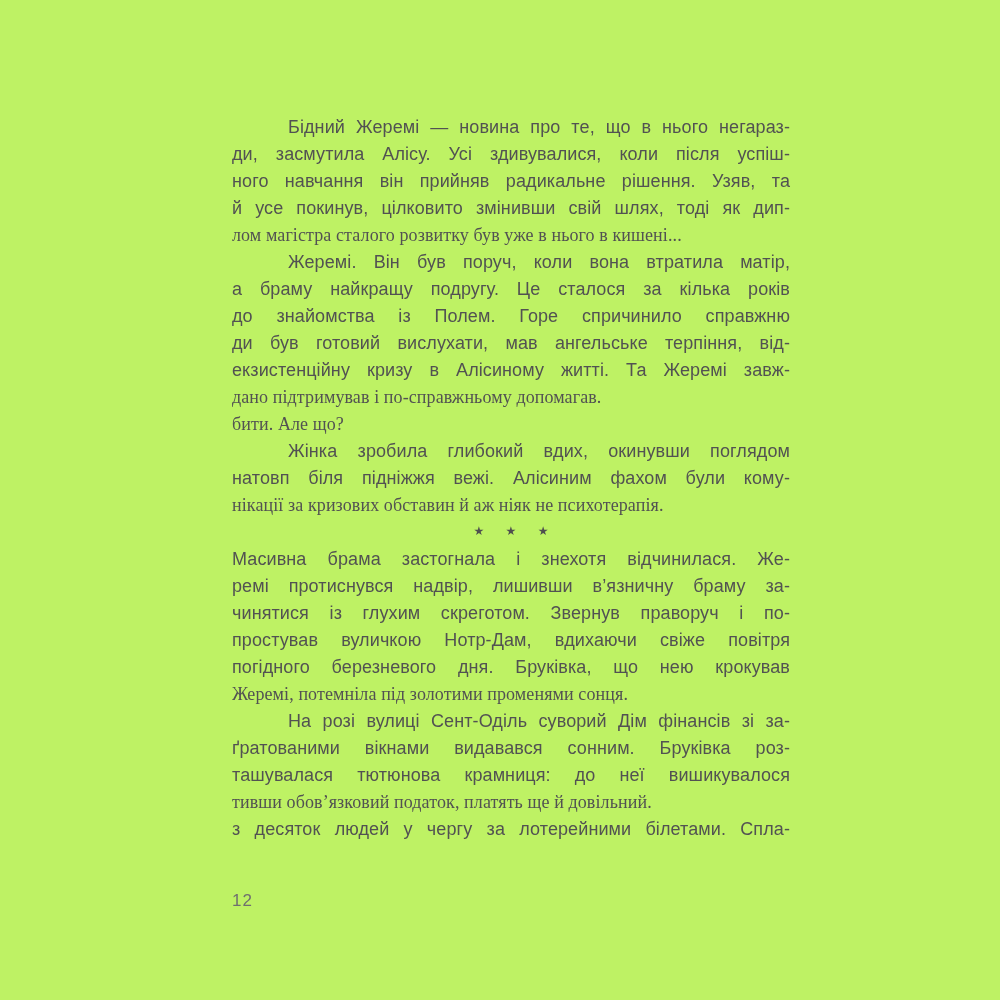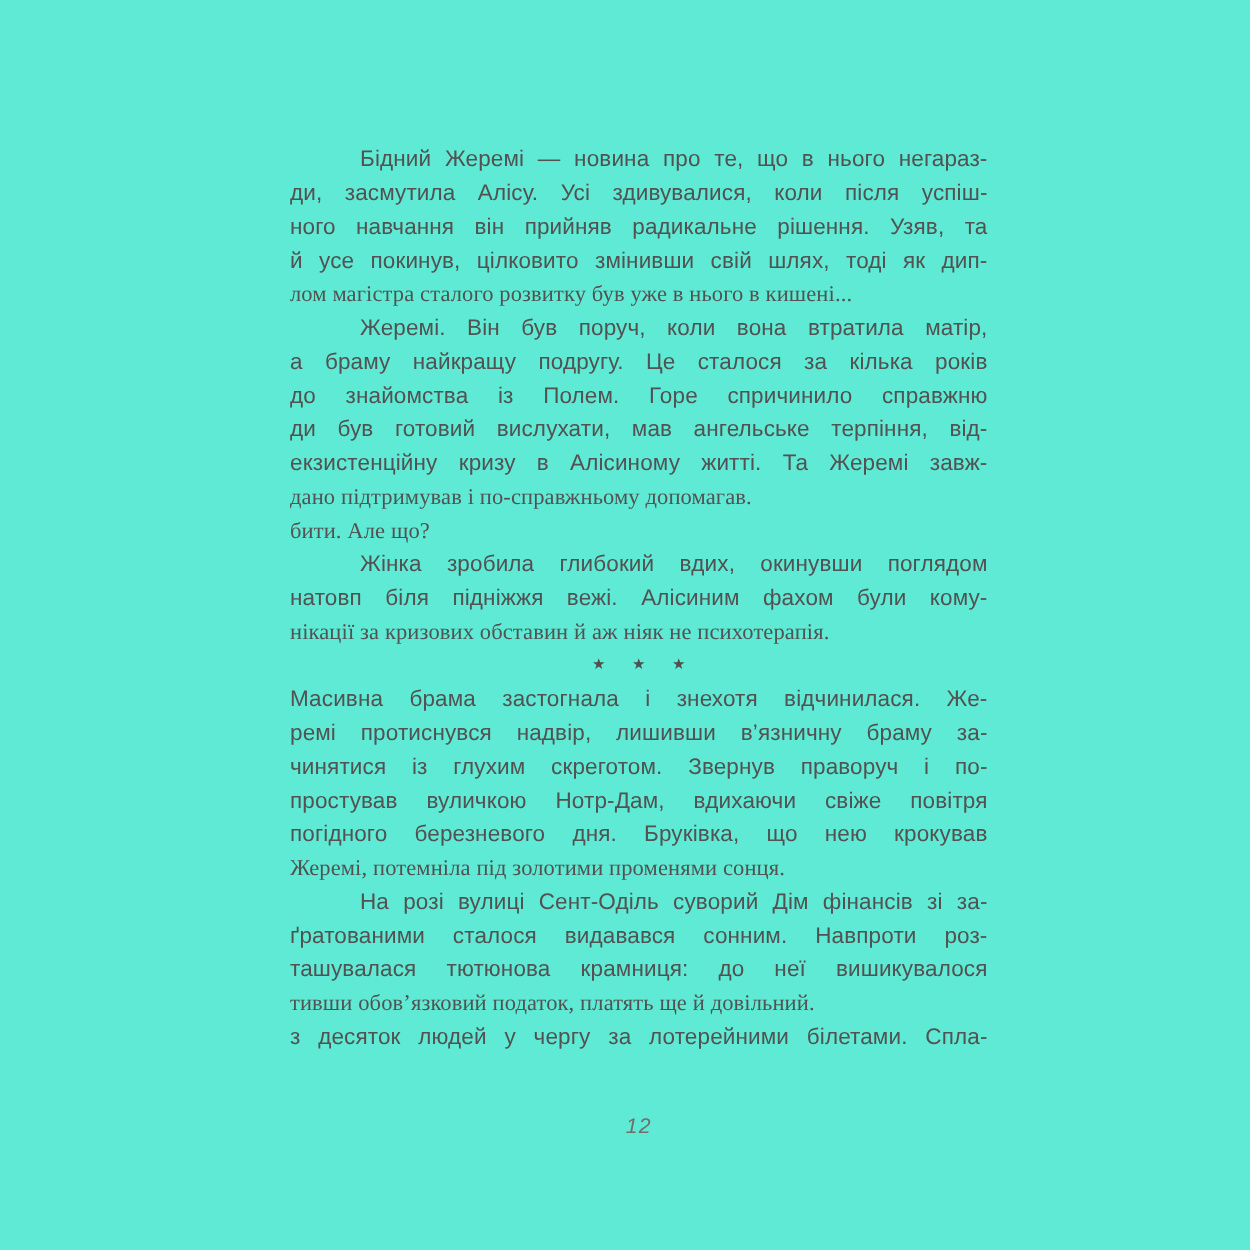"Бідний Жеремі — новина про" .book-page { background: #5eead4 -> #bef264 }
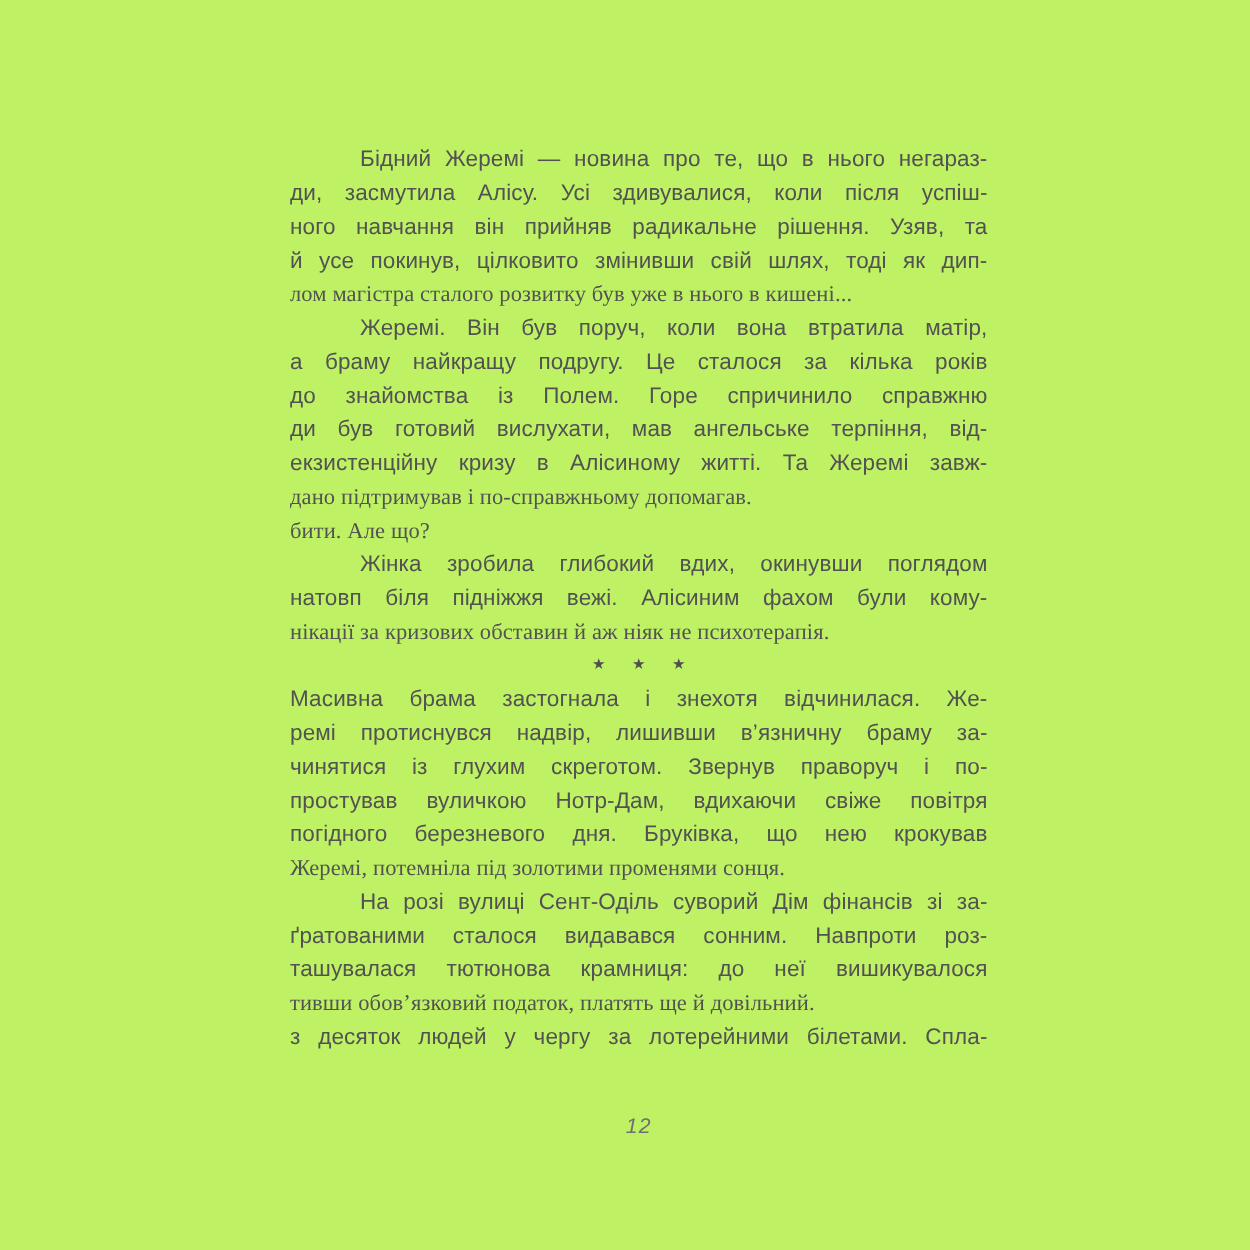"ґратованими сталося видавався сонним." div.para-line { text: сталося видавався сонним. Навпроти -> вікнами видавався сонним. Бруківка }
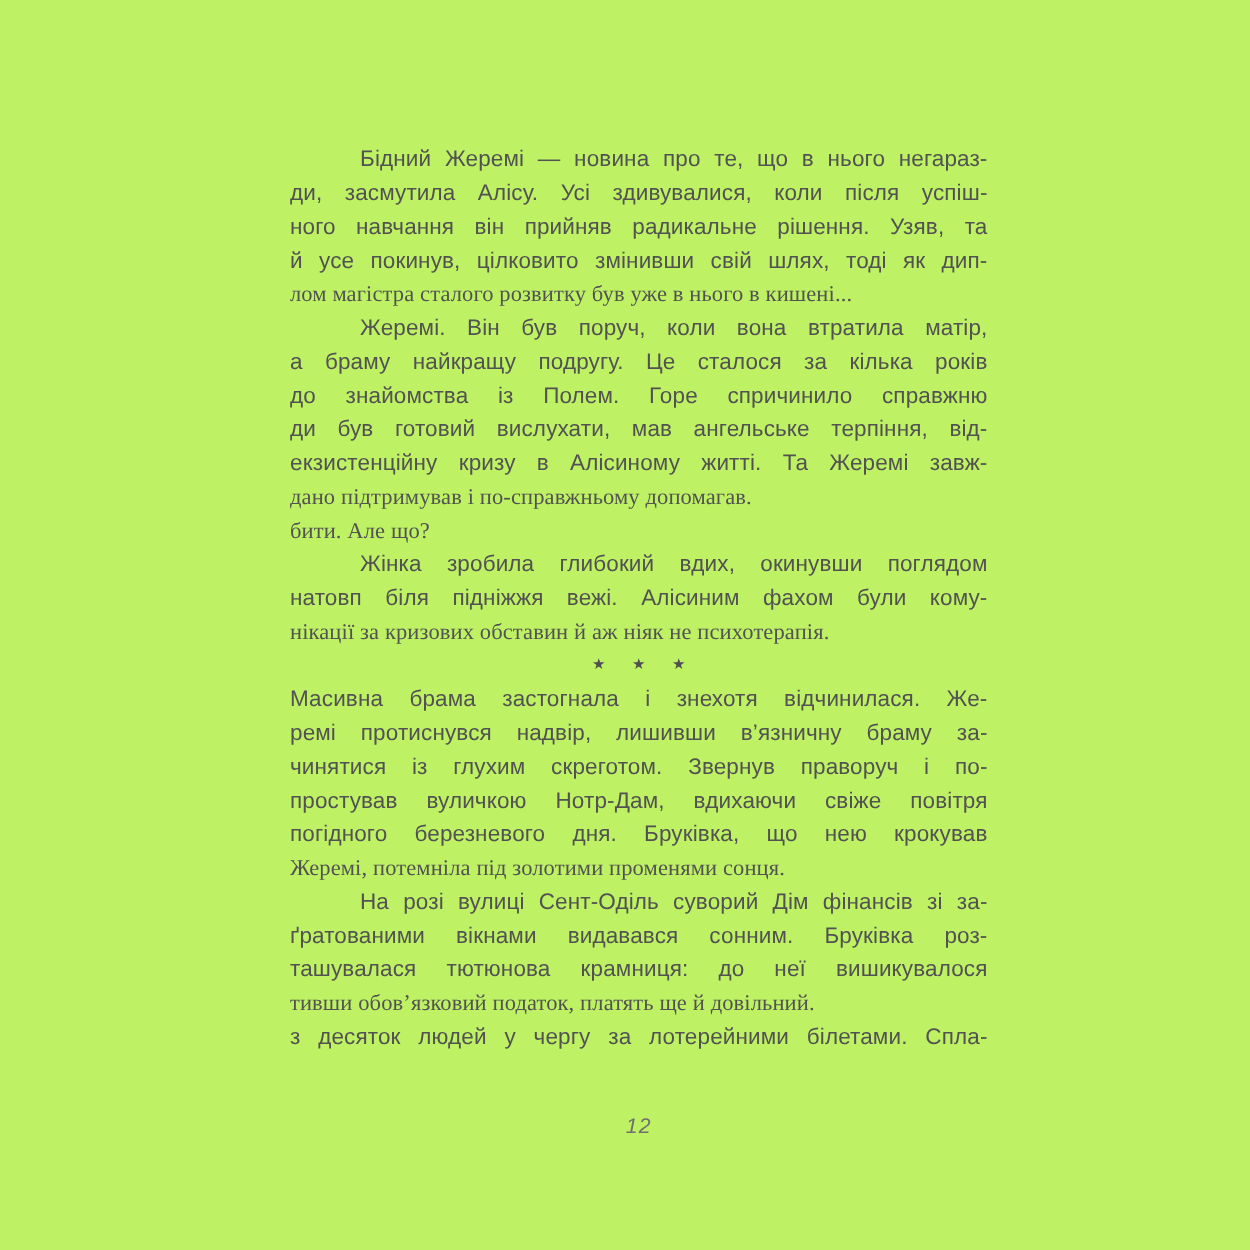"12" .page-number { font-style: italic -> none; text-align: center -> none }
